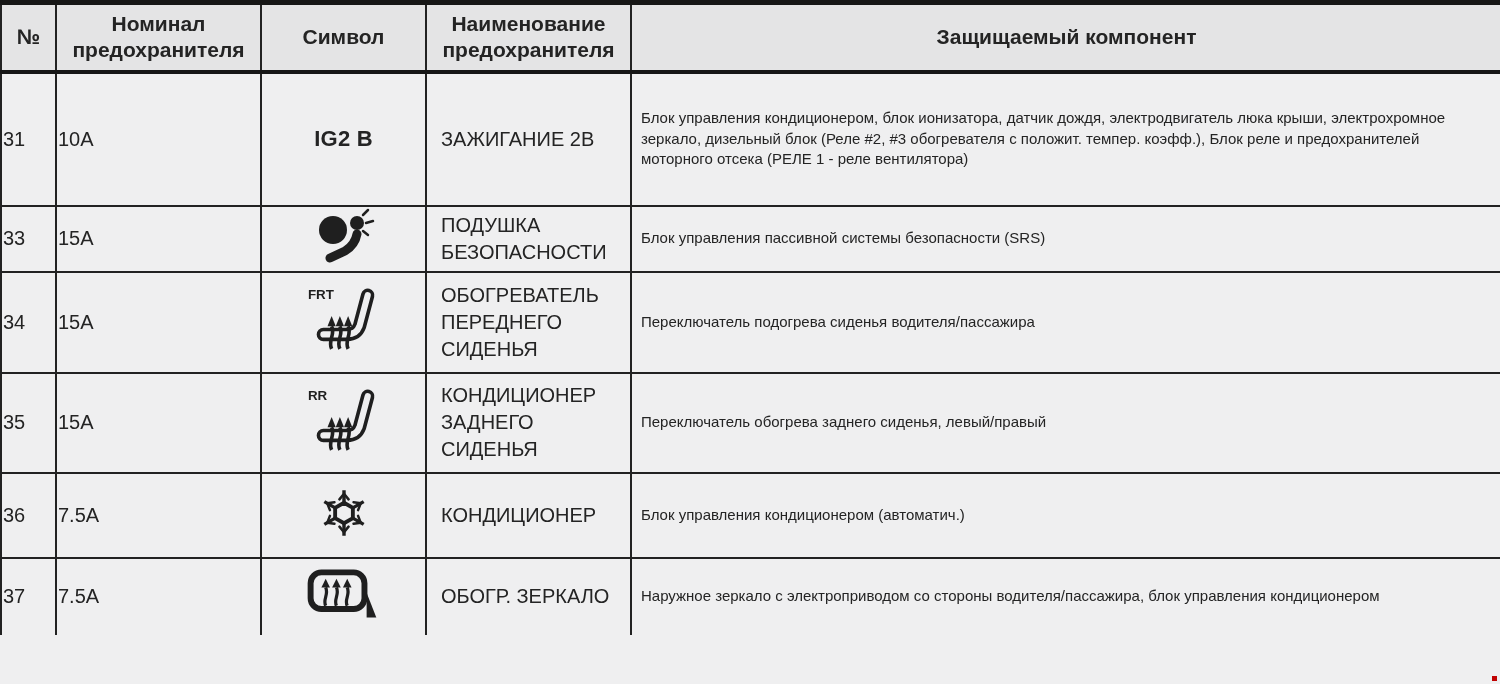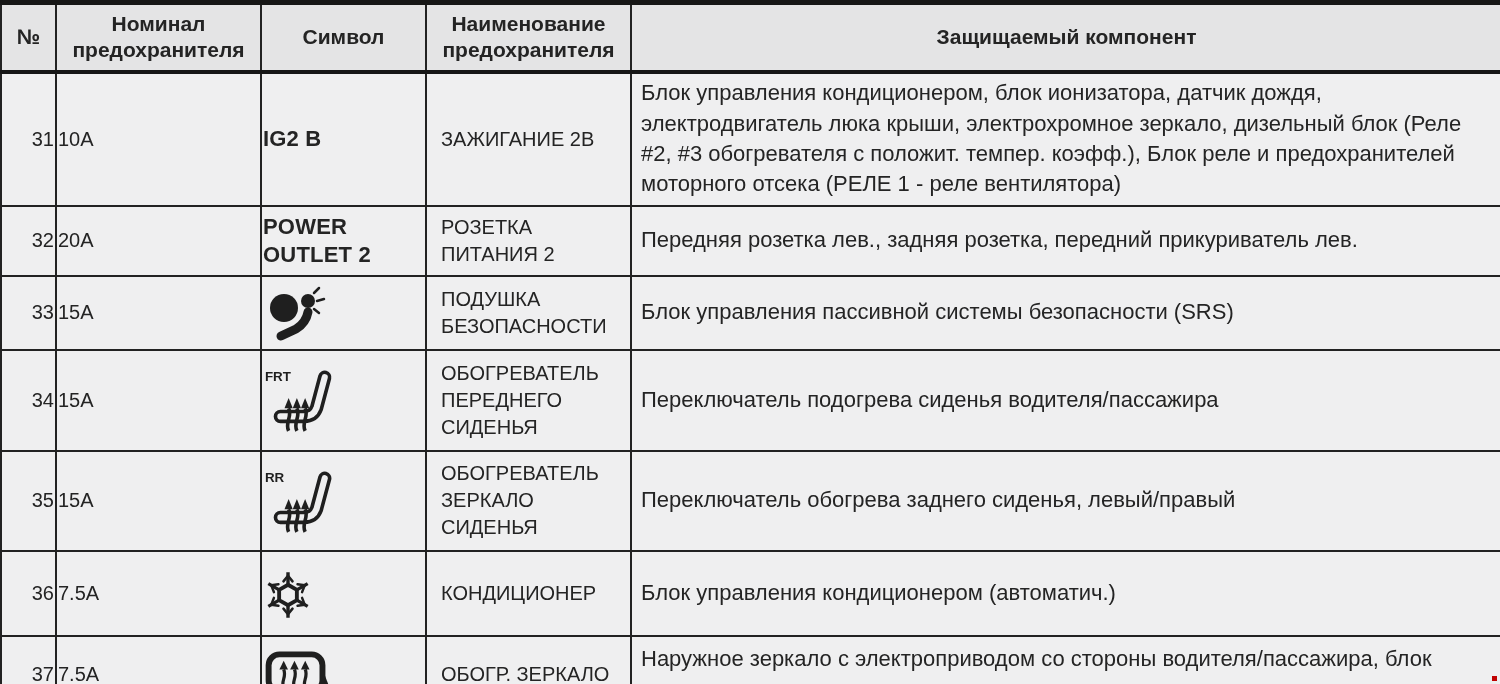"Блок управления кондиционером, блок" td.comp { font-size: 22px -> 15px }
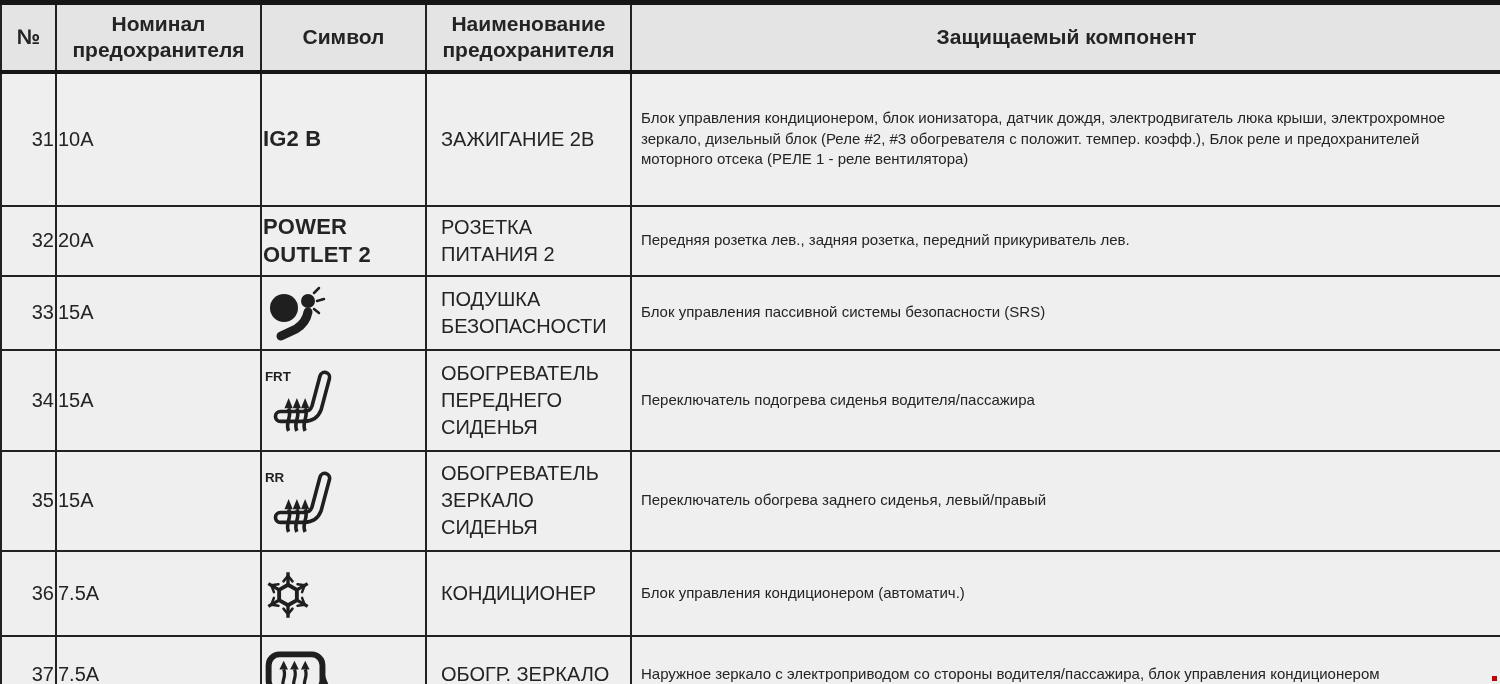"31" td.no { text-align: right -> left }
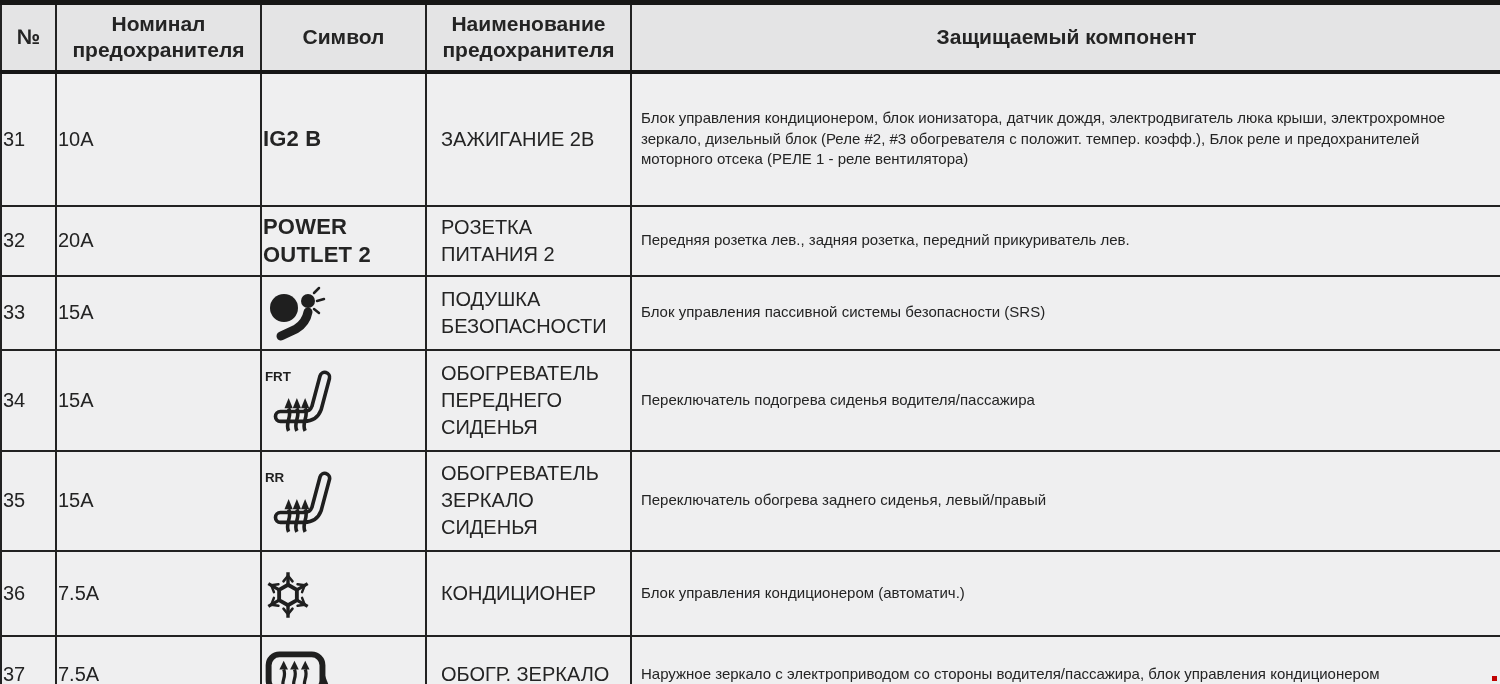"IG2 B" td.symbol { text-align: none -> center }
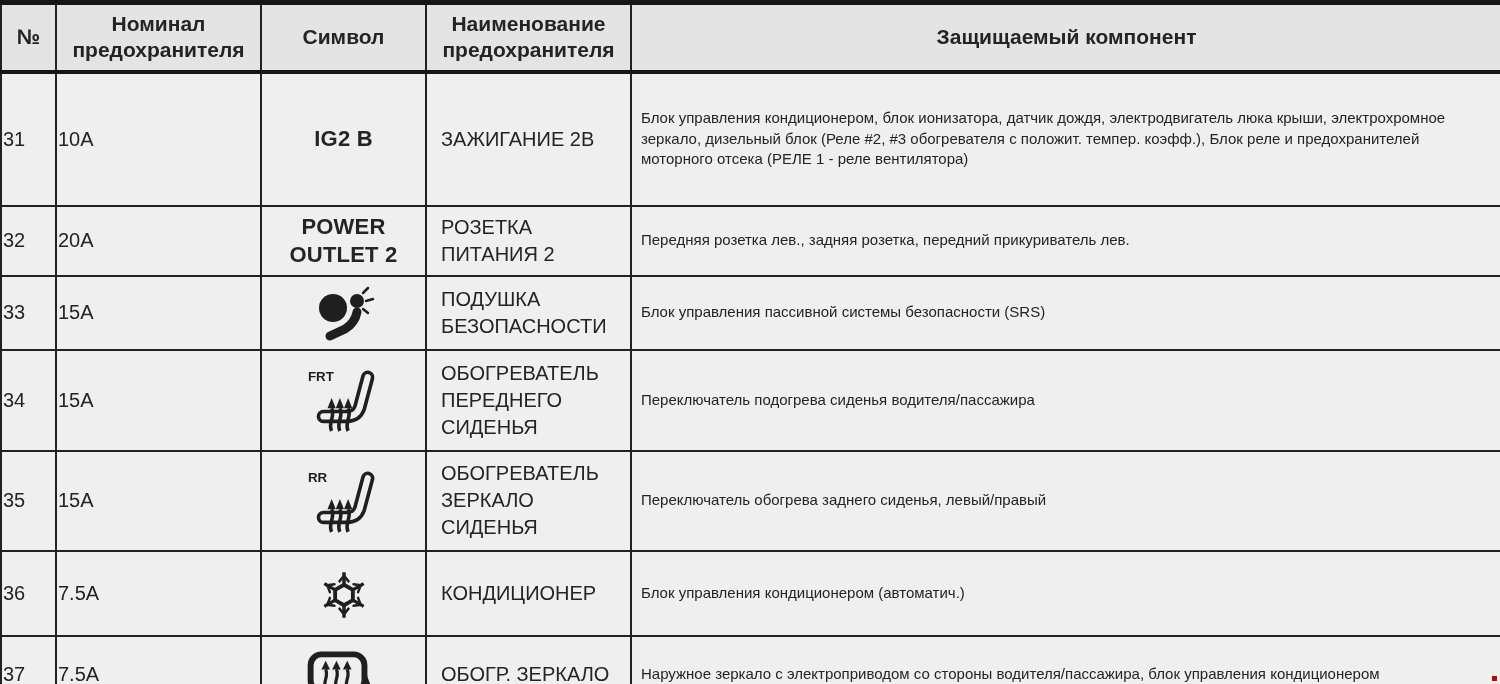"32" tr.r32 { html: <tr> <td>32</td> <td>20А</td> <td><span>POWER OUTLET 2</span></td> <td>РОЗЕТКА ПИТАНИЯ 2</td> <td>Передняя розетка лев., задняя розетка, передний прикуриватель лев.</td> </tr> -> none }
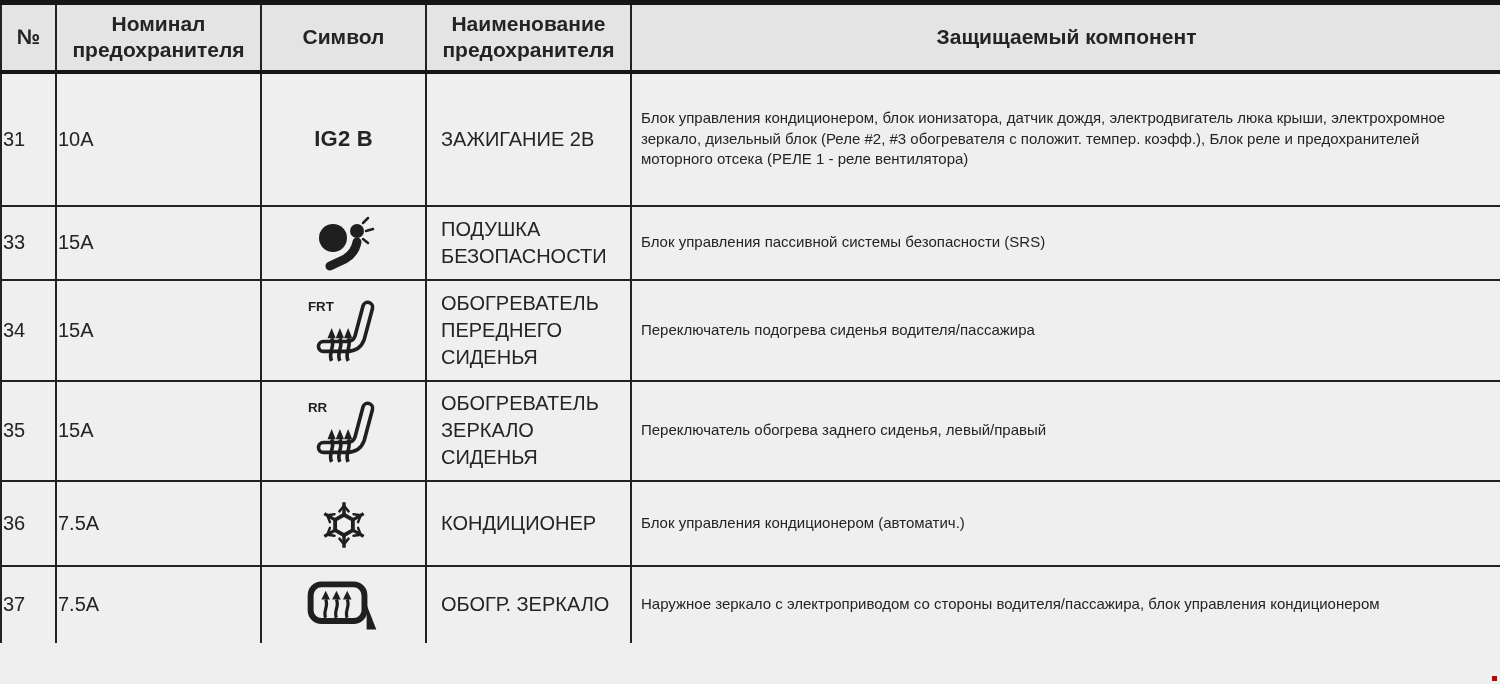"FRT" .icon-wrap { margin-top: 8px -> none }
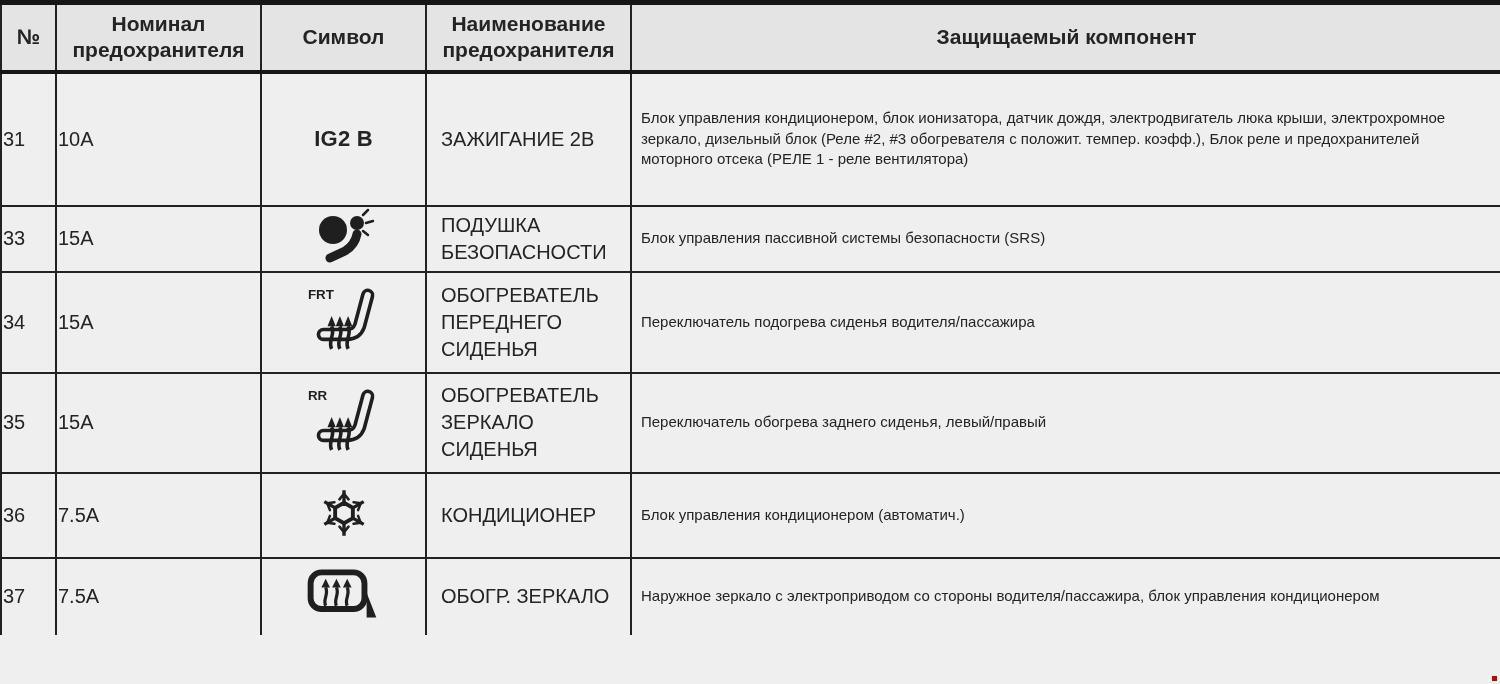"ОБОГРЕВАТЕЛЬ ЗЕРКАЛО СИДЕНЬЯ" td.name { text: ОБОГРЕВАТЕЛЬ ЗЕРКАЛО -> КОНДИЦИОНЕР ЗАДНЕГО }
